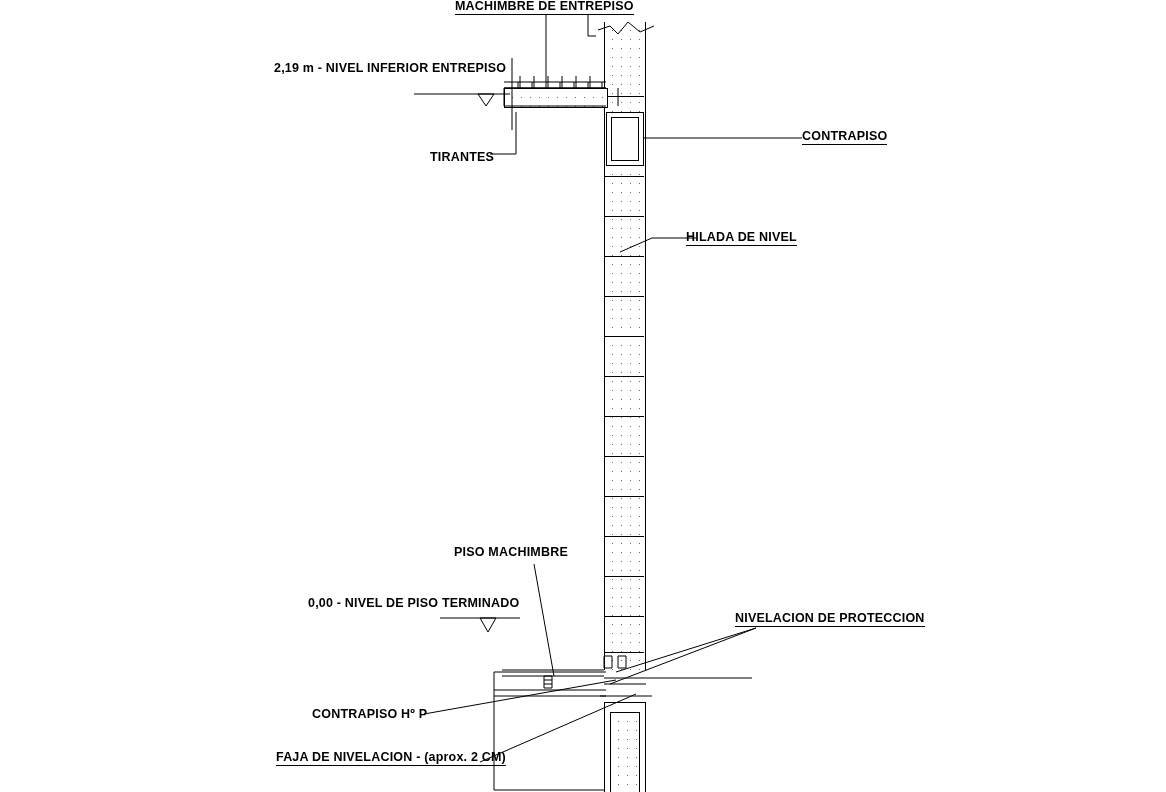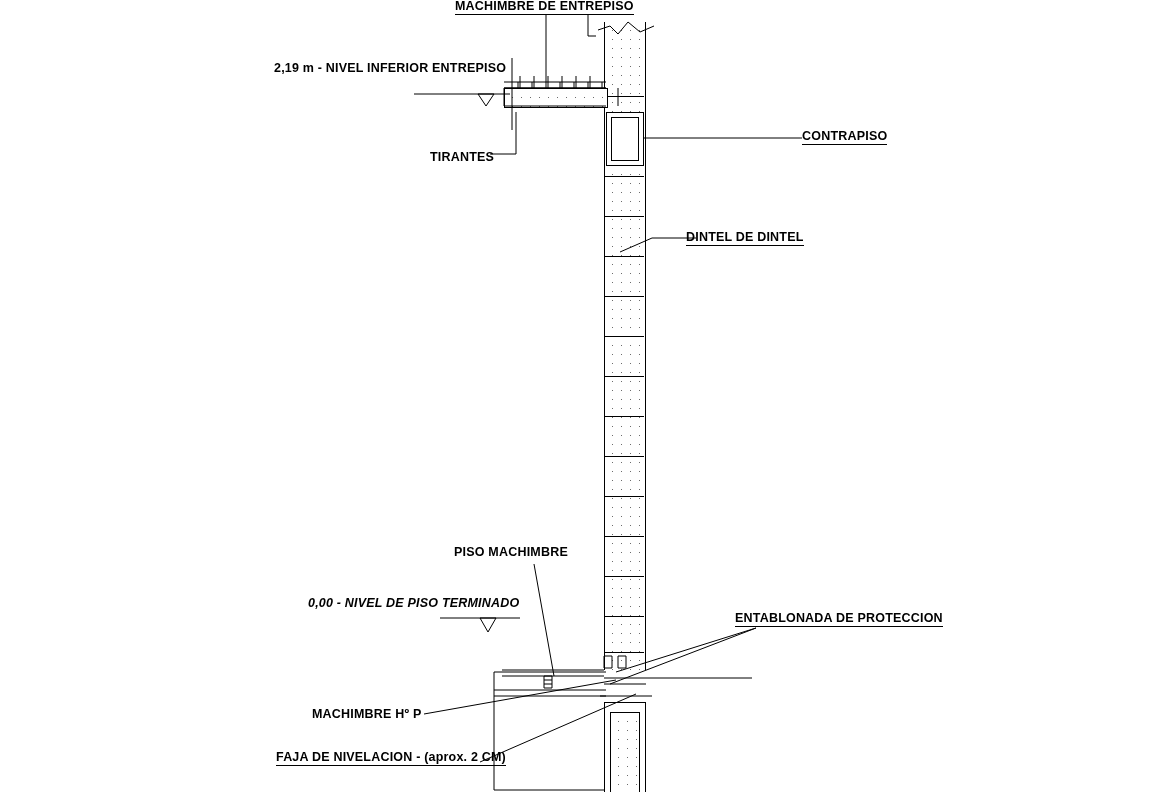"DINTEL DE DINTEL" div.lbl { text: DINTEL DE DINTEL -> HILADA DE NIVEL }
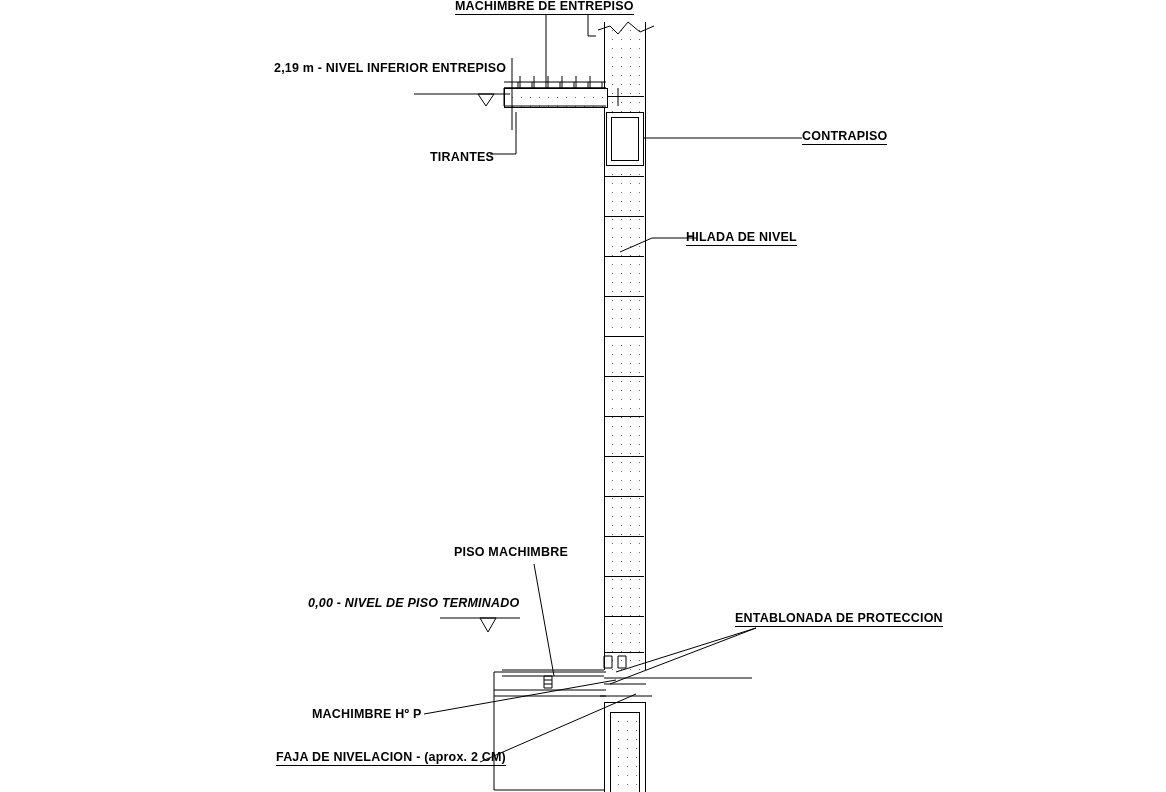"0,00 - NIVEL DE PISO" div.lbl { font-style: italic -> none }
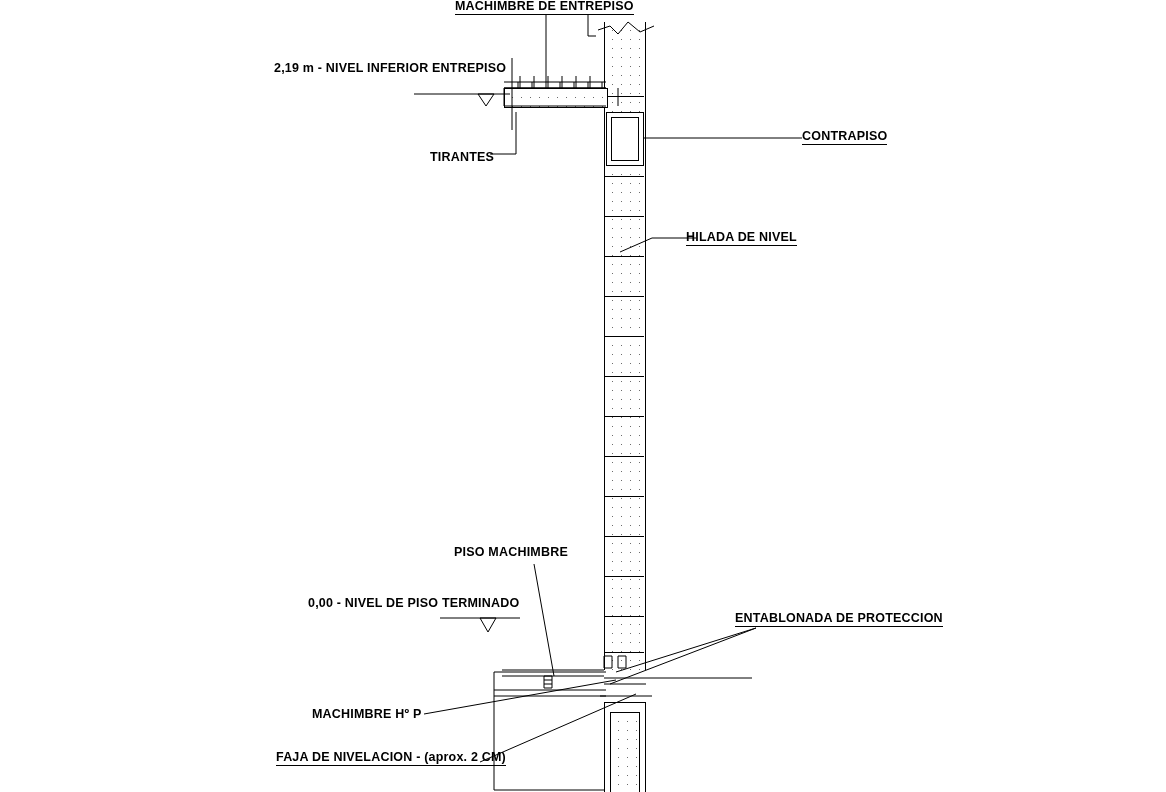"ENTABLONADA DE PROTECCION" div.lbl { text: ENTABLONADA -> NIVELACION }
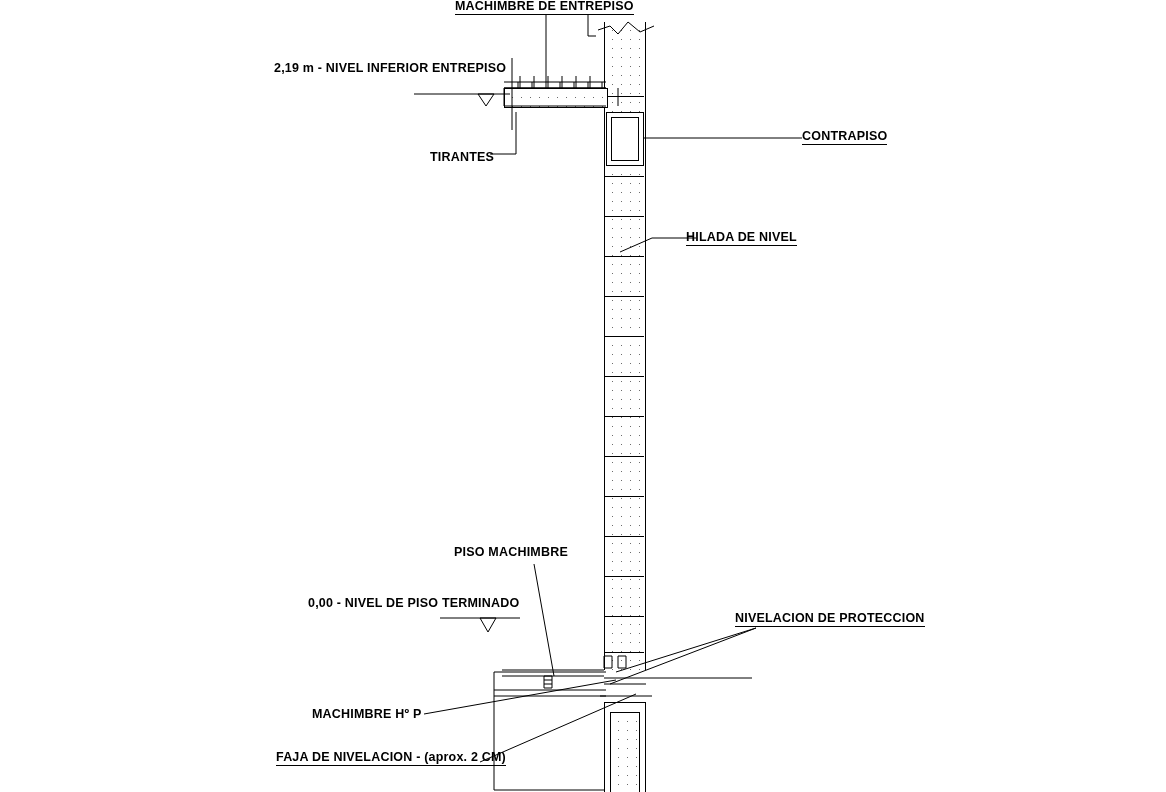"MACHIMBRE Hº P" div.lbl { text: MACHIMBRE -> CONTRAPISO }
